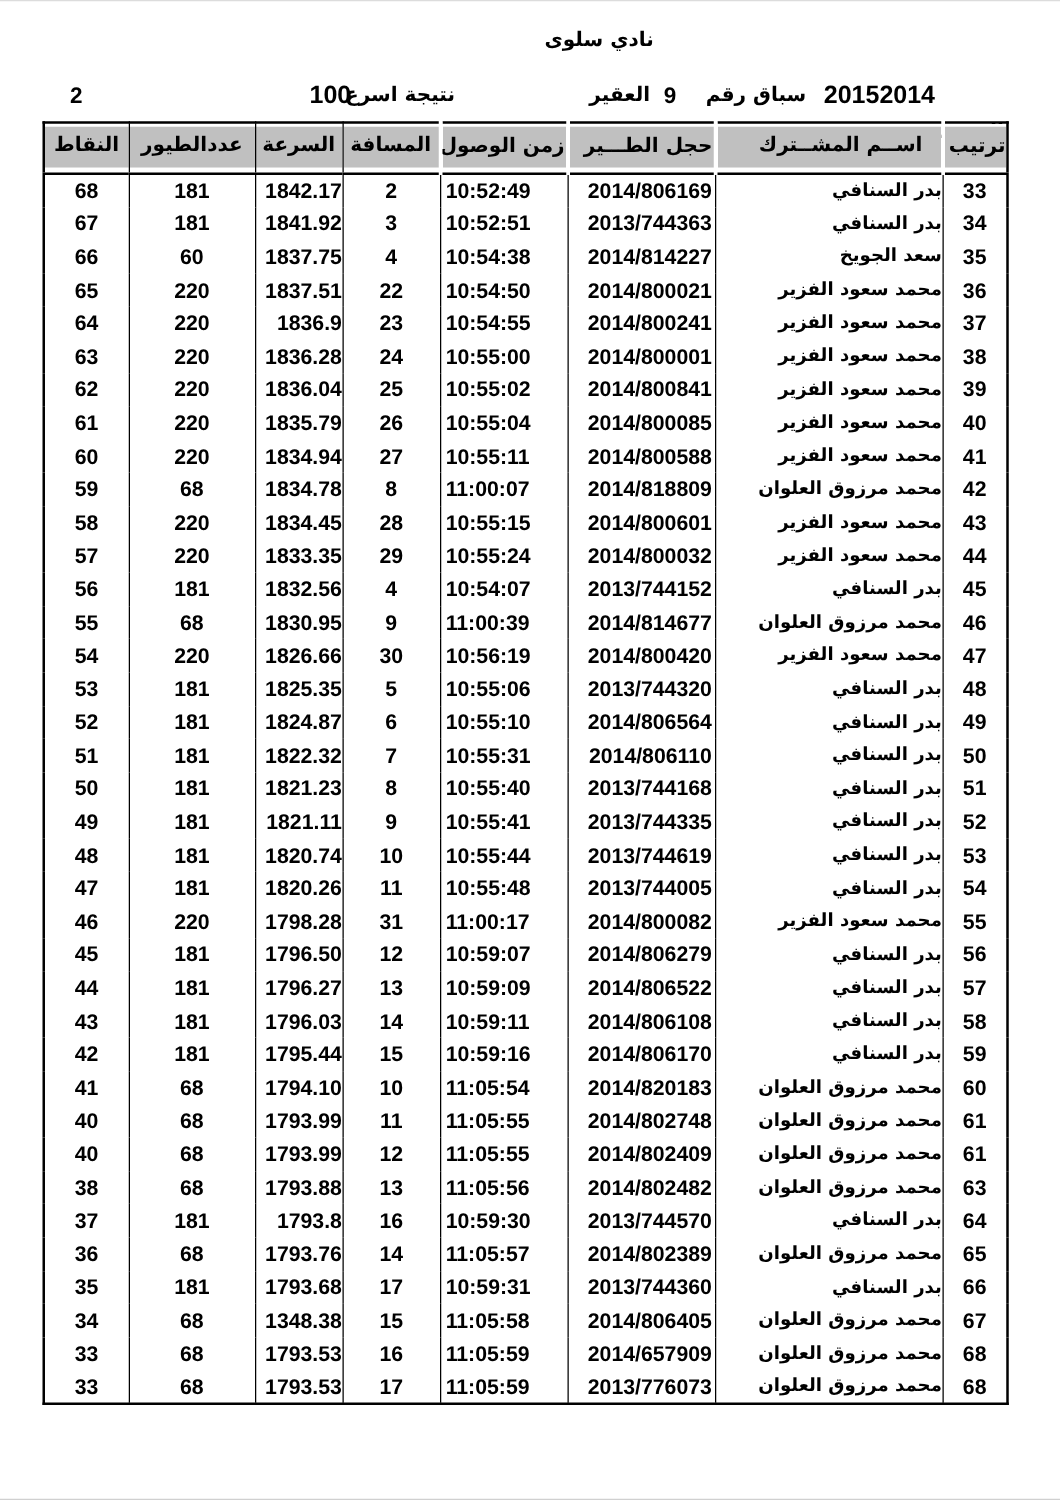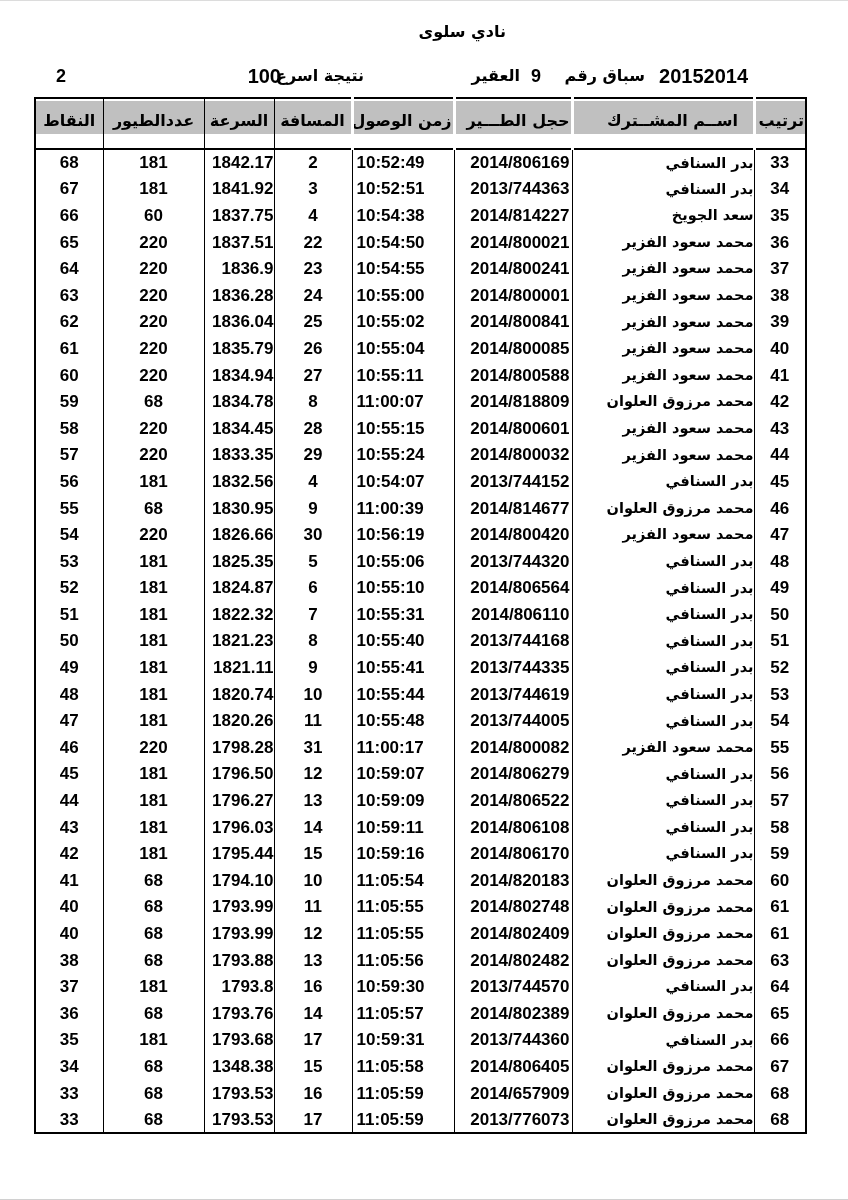"نادي سلوى" .club-title { right: 342px -> 325px }
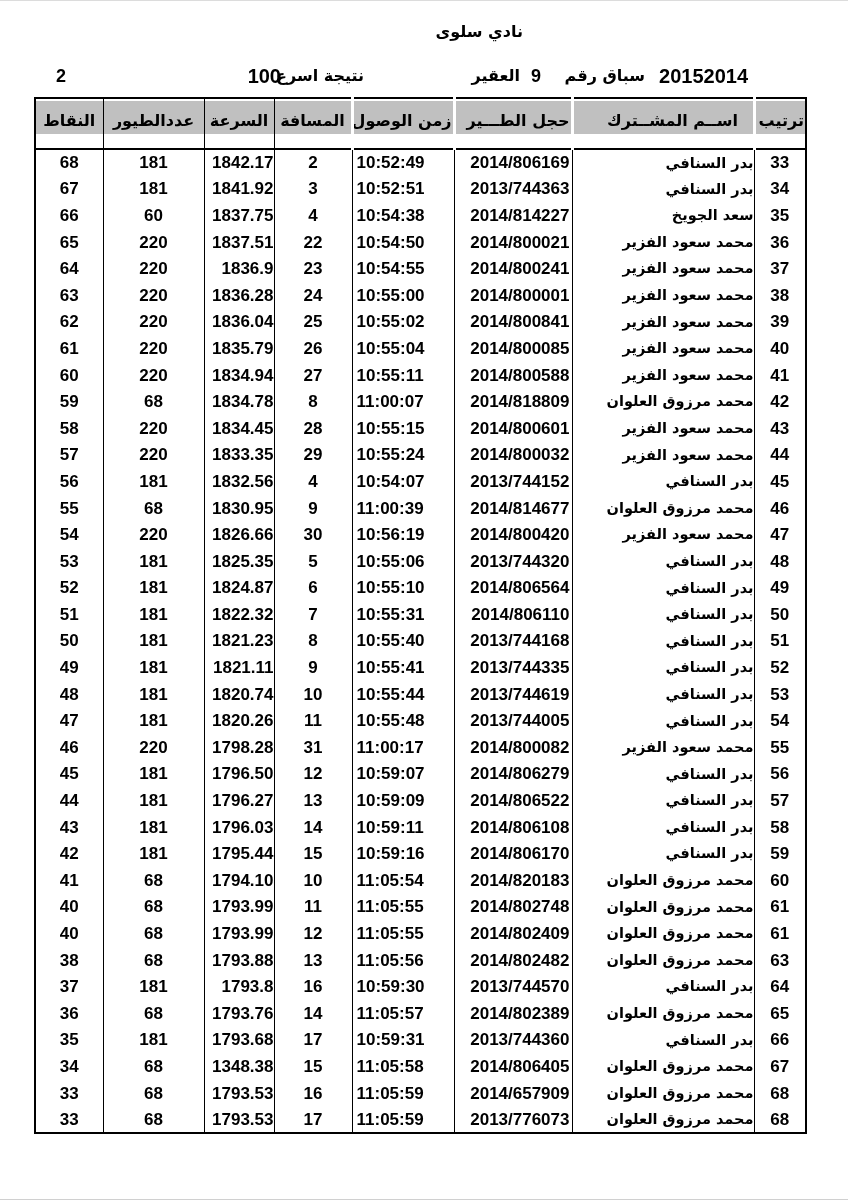"النقاط" thead th { height: 51px -> 41px }
